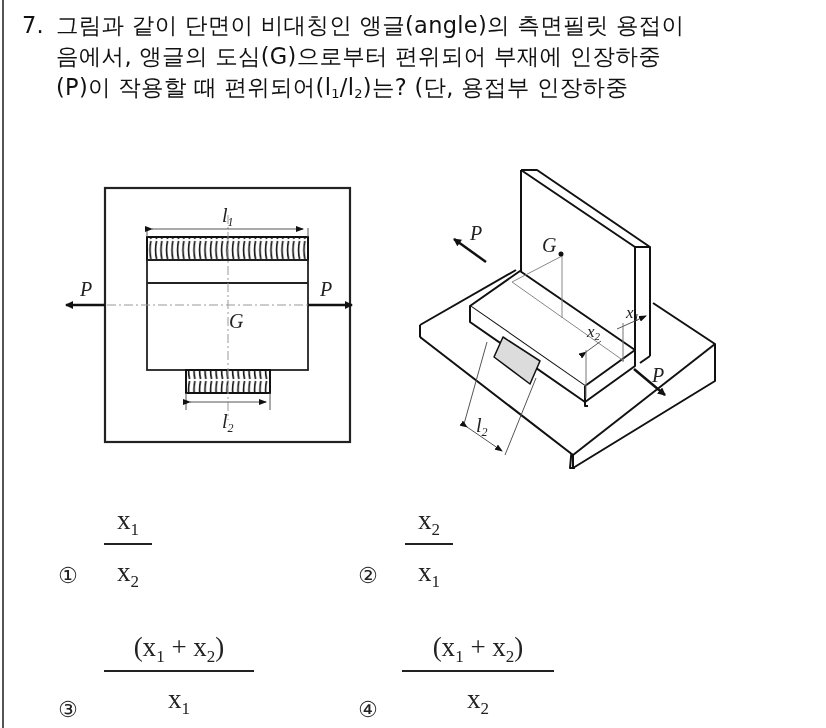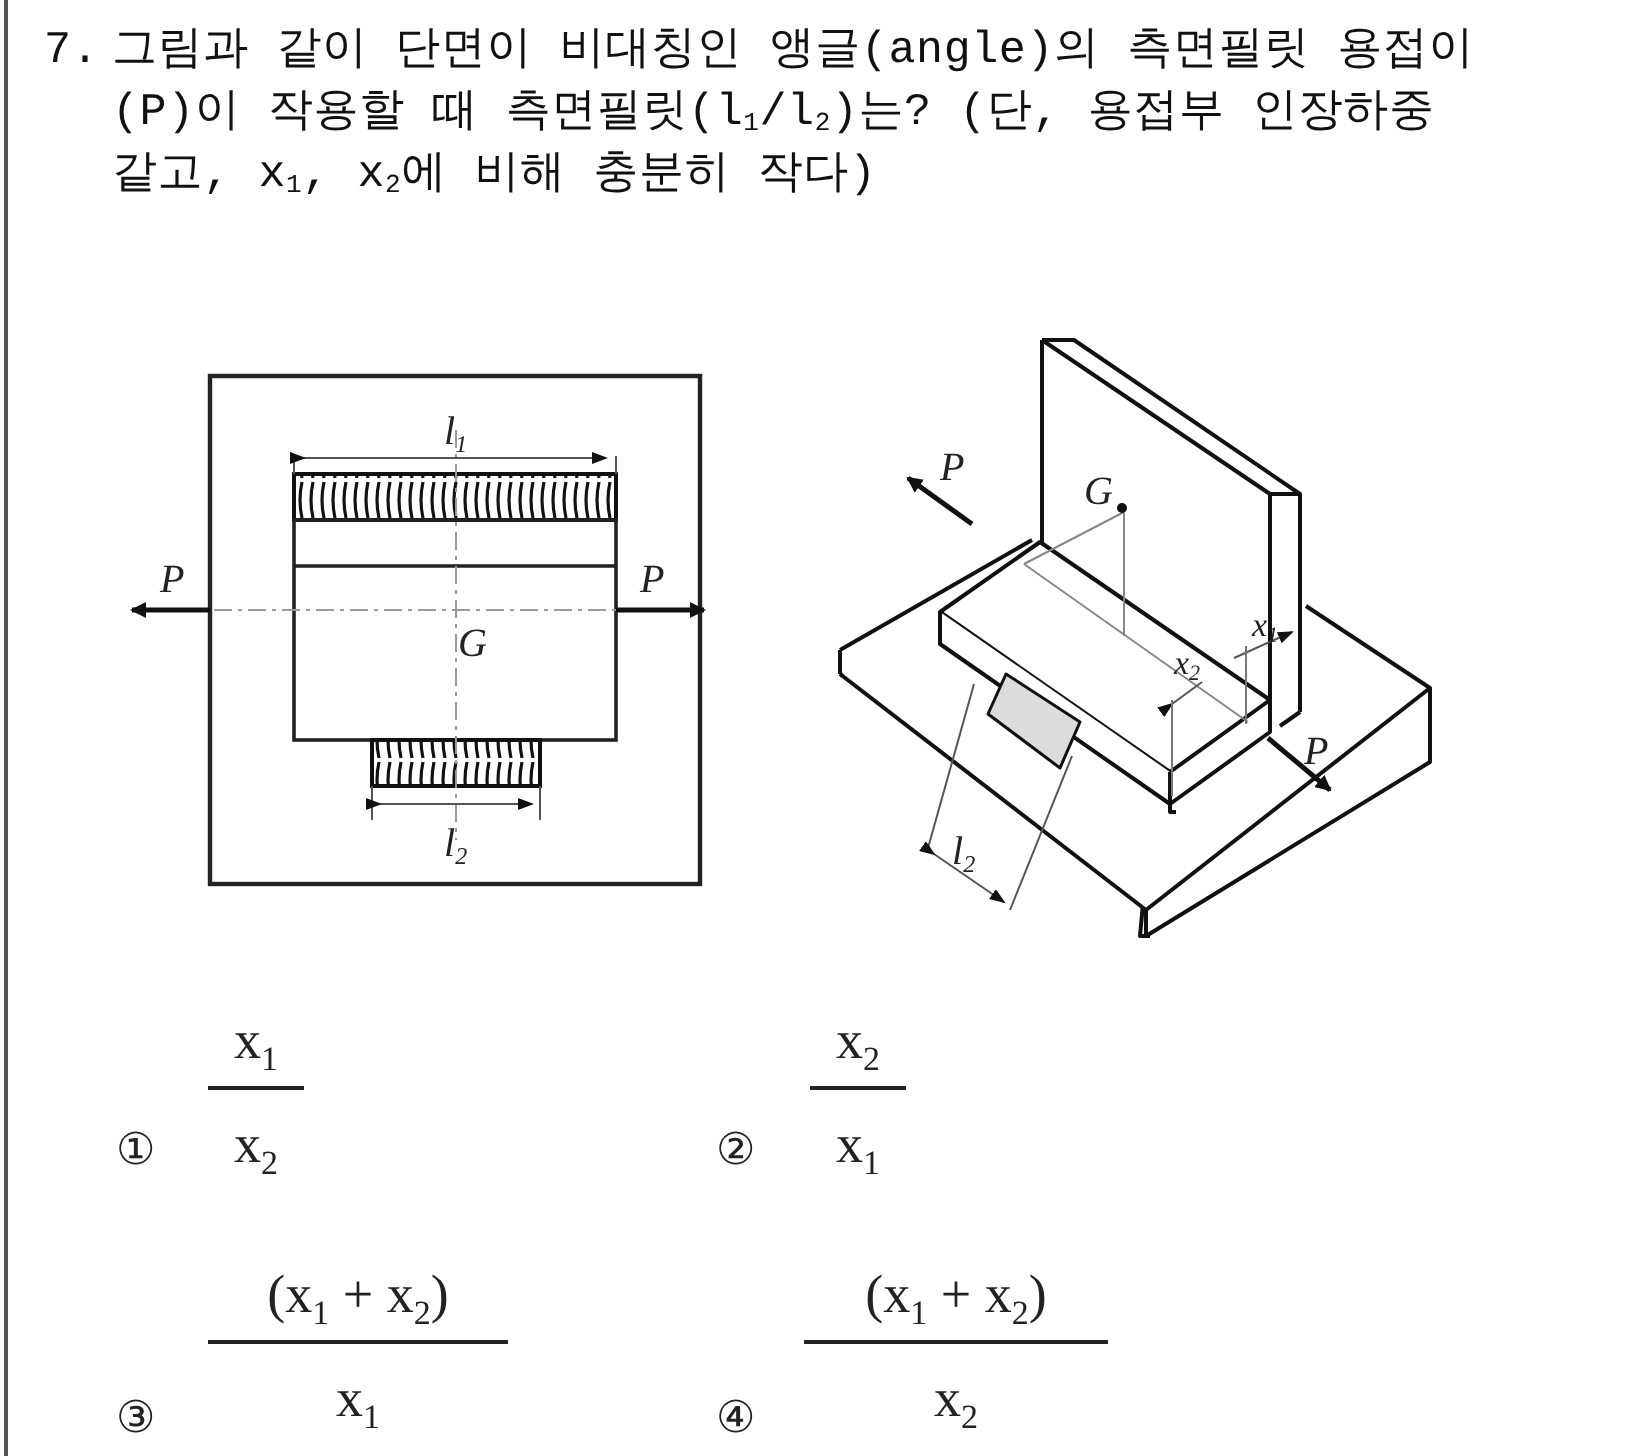"7. 그림과 같이 단면이 비대칭인" .q-line { font-family: Liberation Mono, monospace -> none }
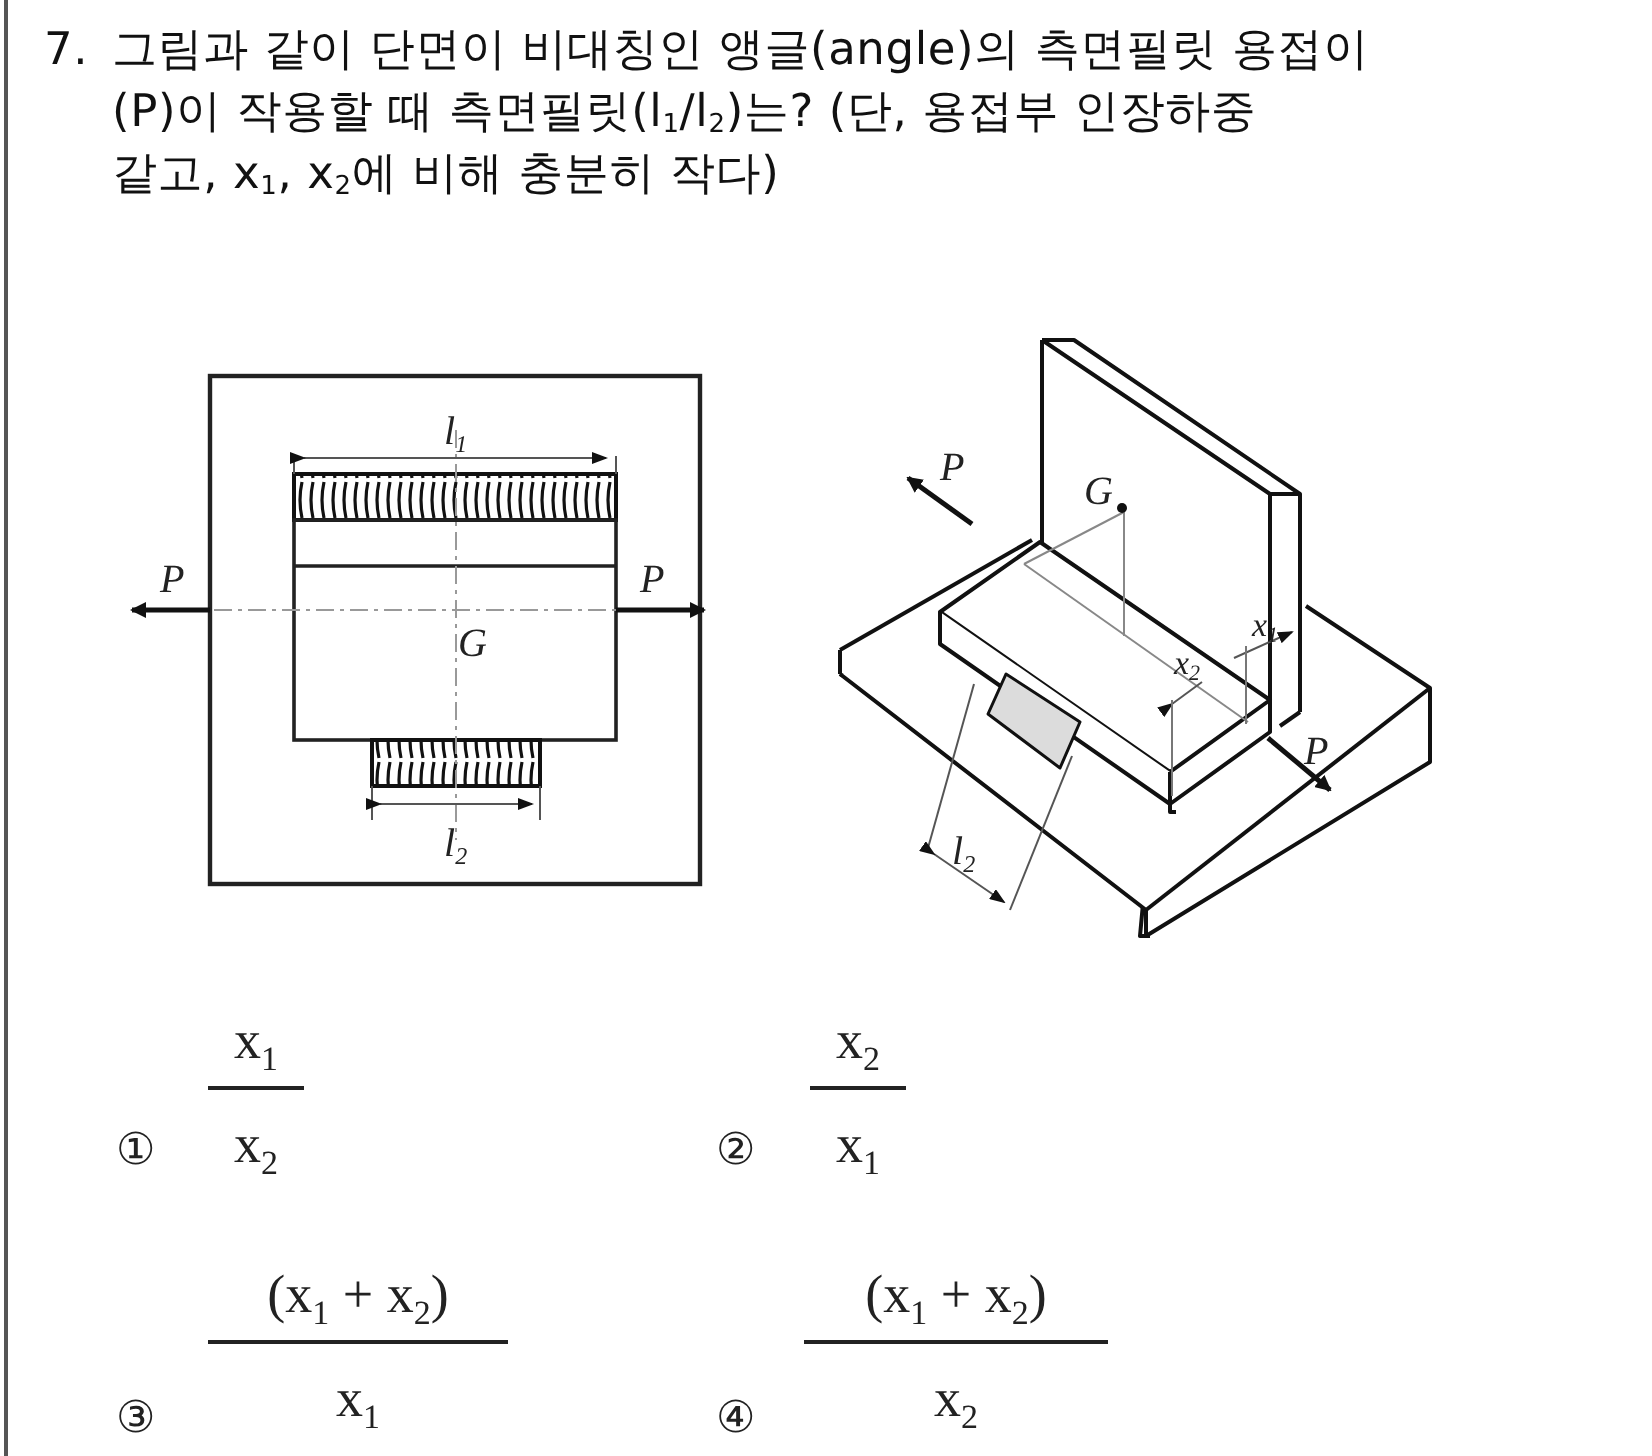"음에서, 앵글의 도심(G)으로부터 편위되어 부재에" div.q-line { html: none -> <div><span>음에서, 앵글의 도심(G)으로부터 편위되어 부재에 인장하중</span></div> }
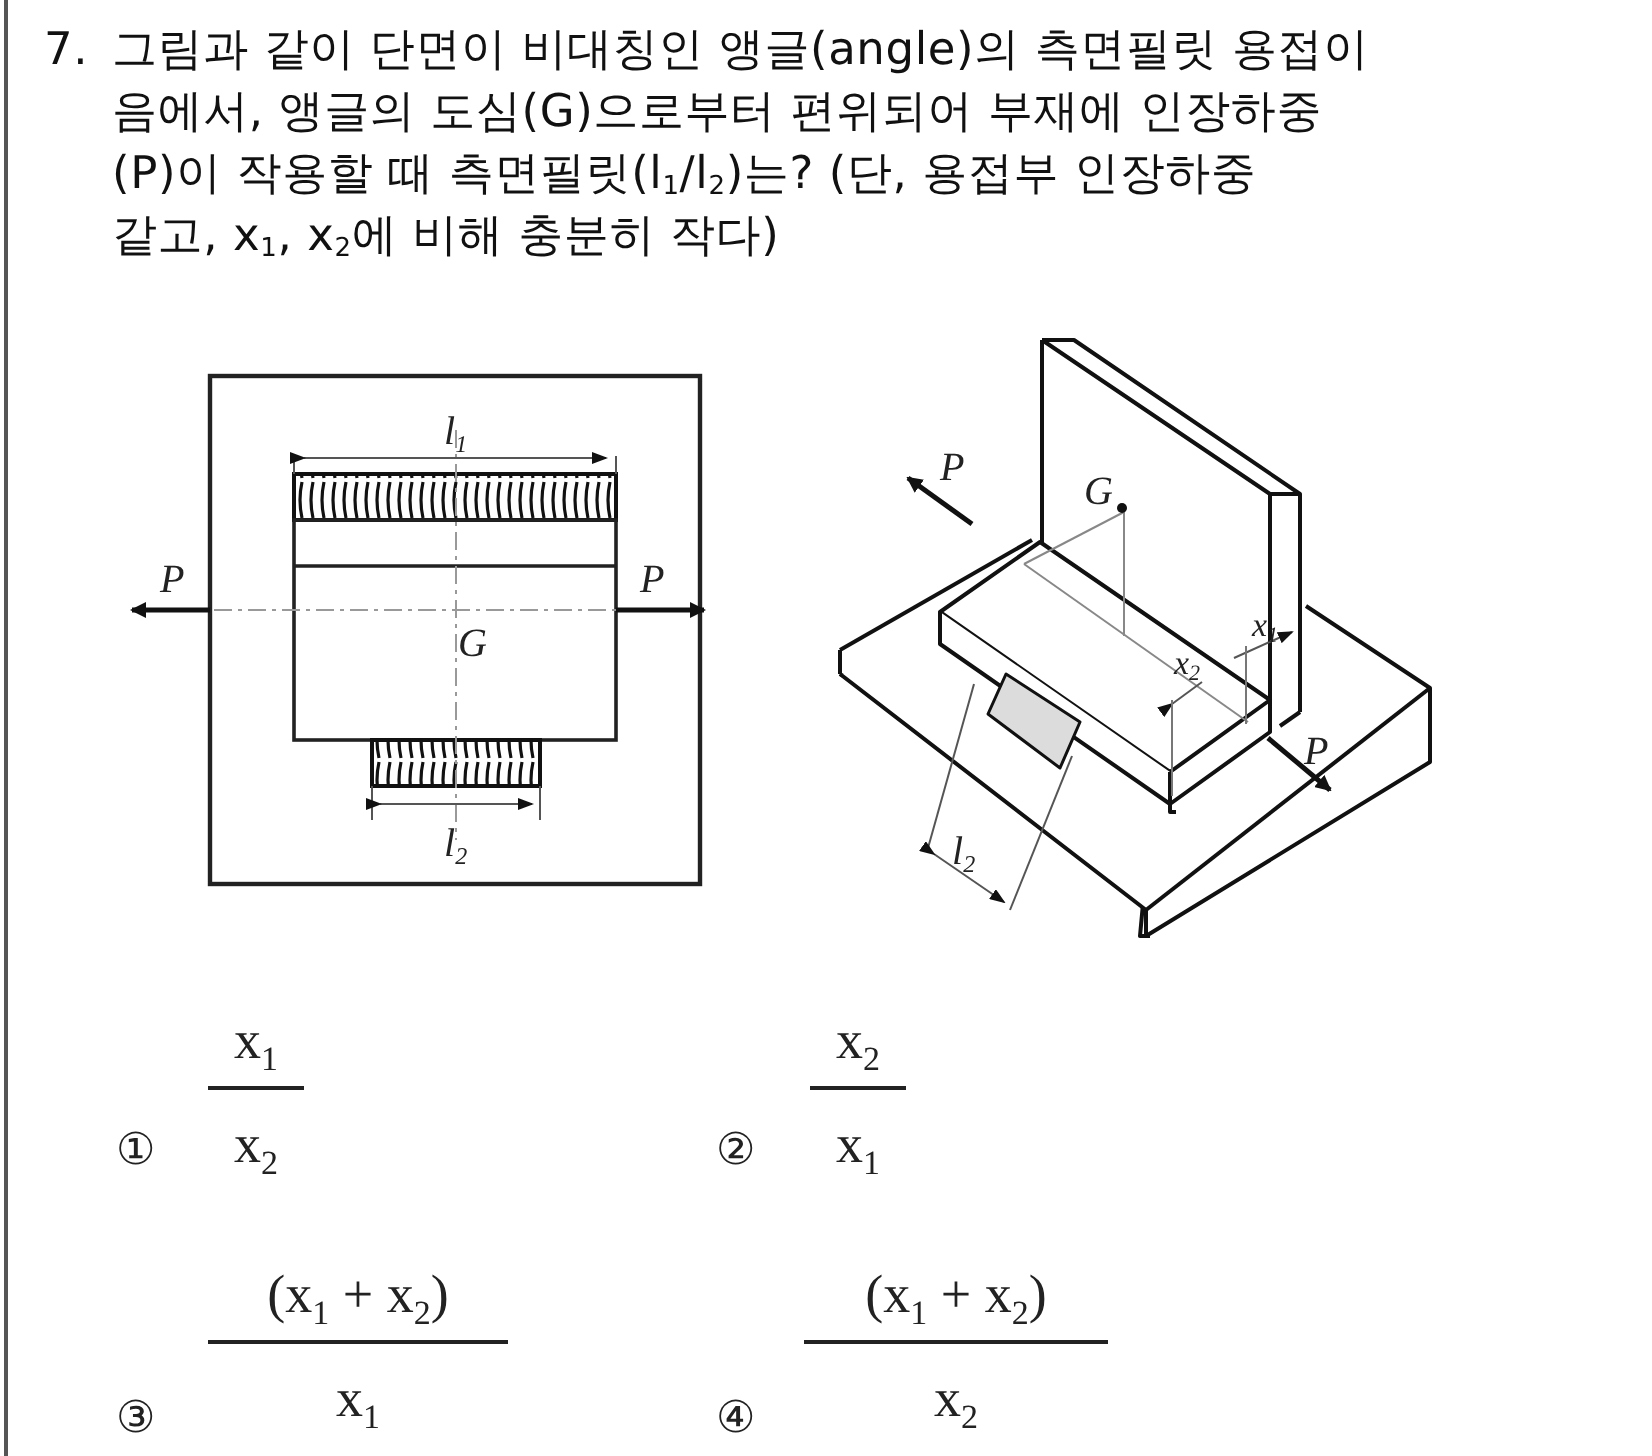"(P)이 작용할 때 측면필릿(l" span { text: 측면필릿 -> 편위되어 }
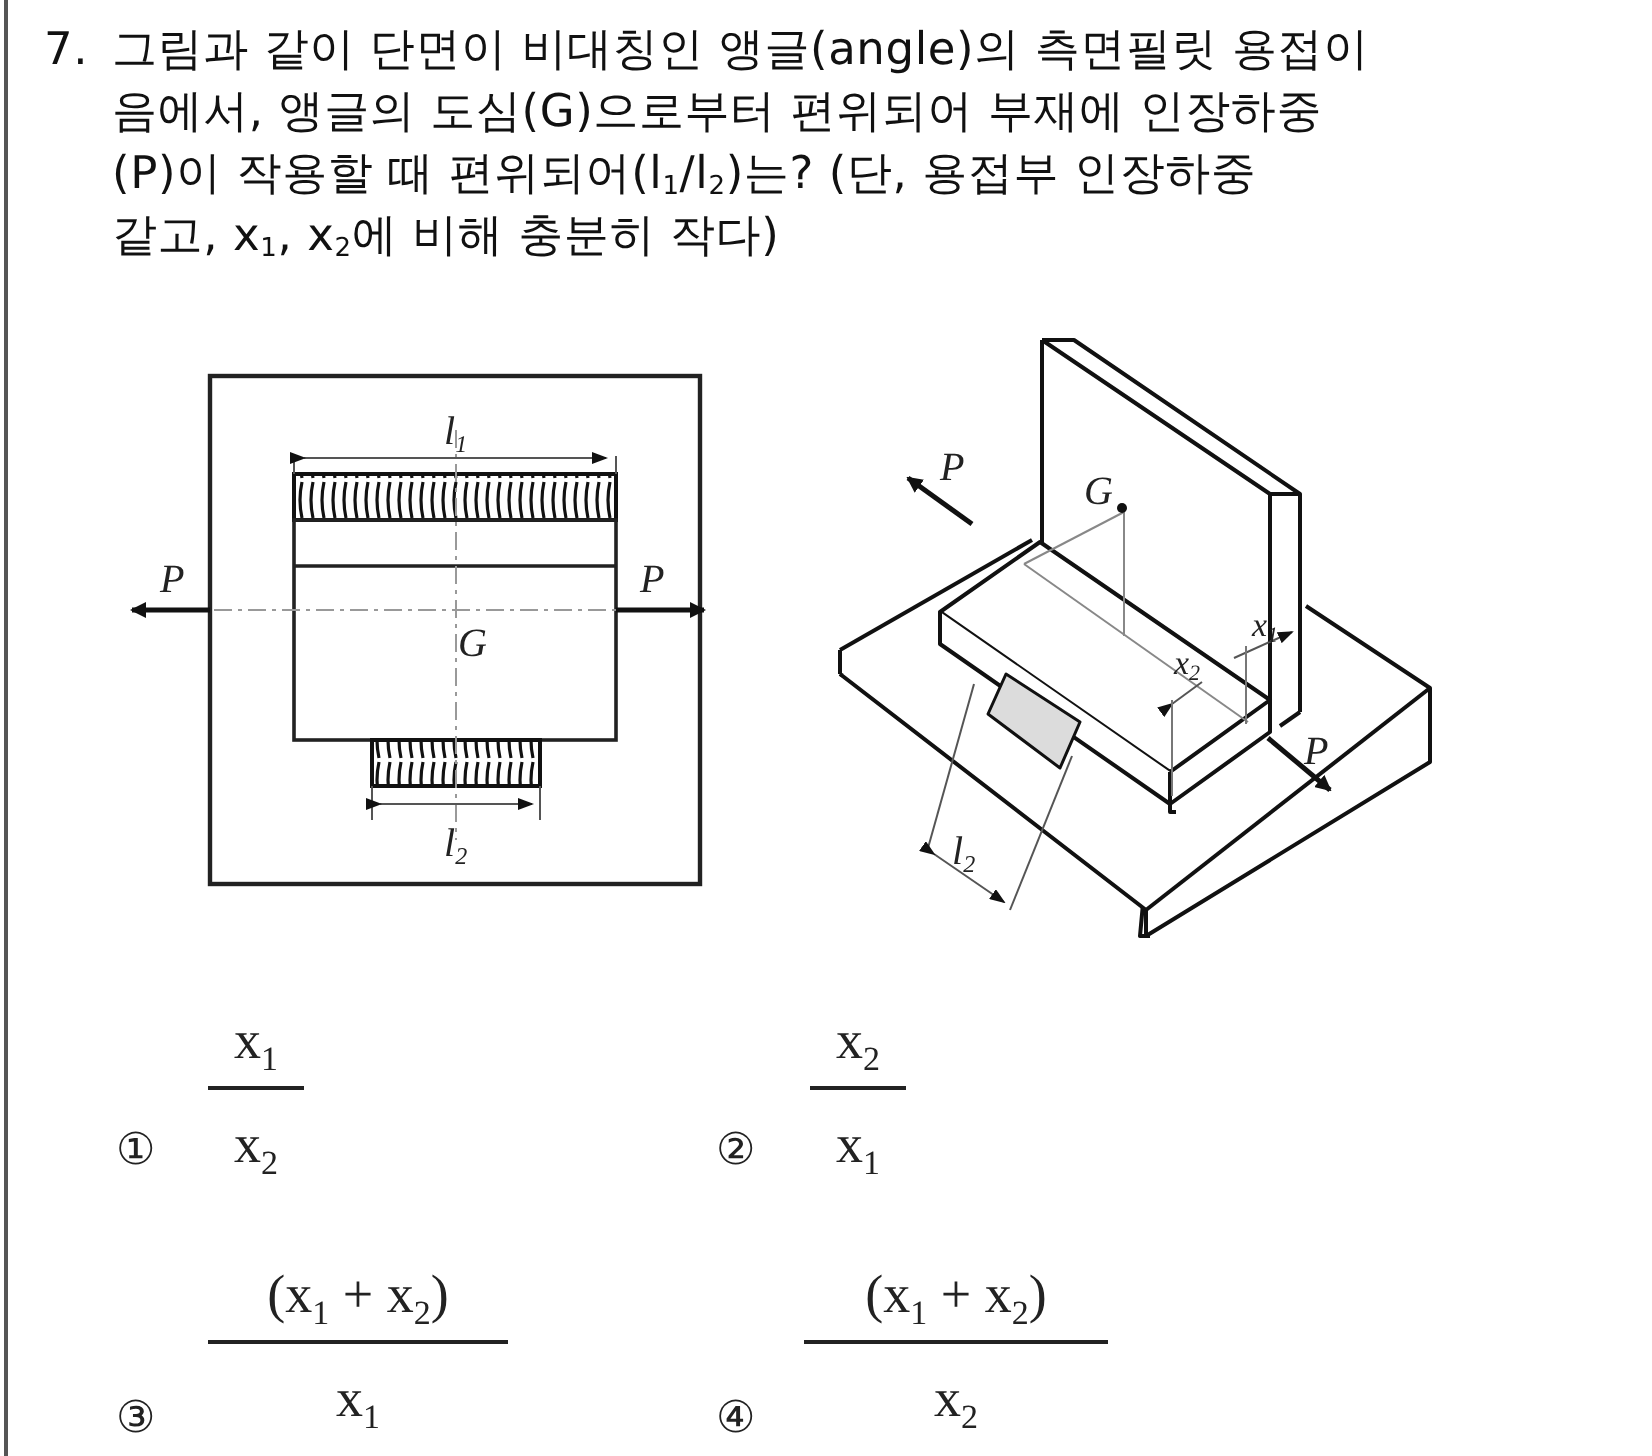"같고, x1, x2에 비해 충분히" div.q-line { html: <div><span>같고, x</span><sub>1</sub><span>, x</span><sub>2</sub><span>에 비해 충분히 작다)</span></div> -> none }
